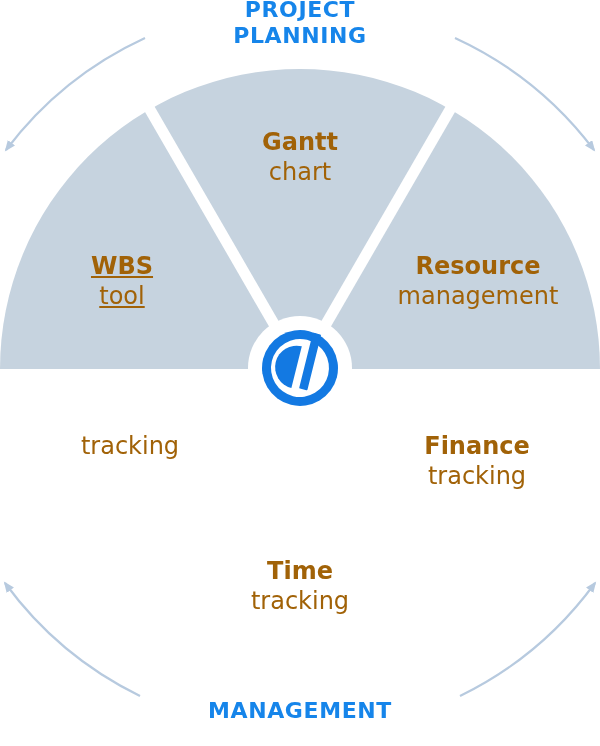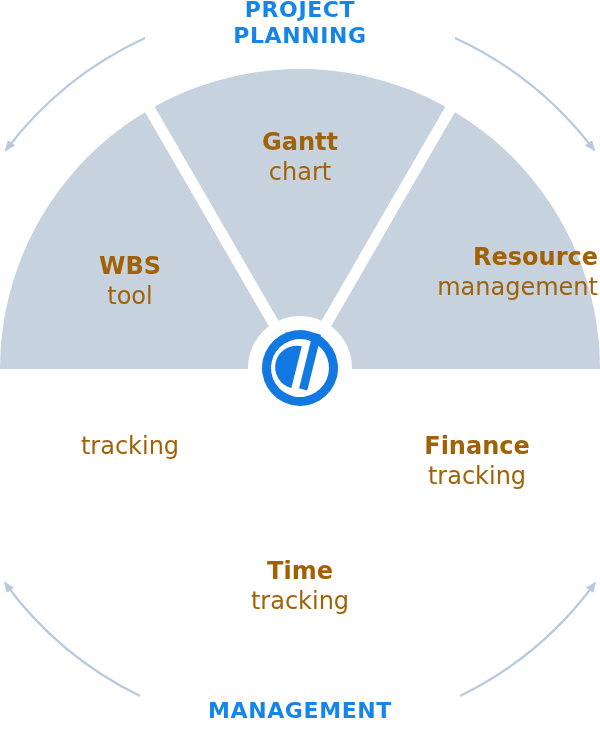"WBS" .f-wbs { left: 10px -> 2px; text-decoration: none -> underline }
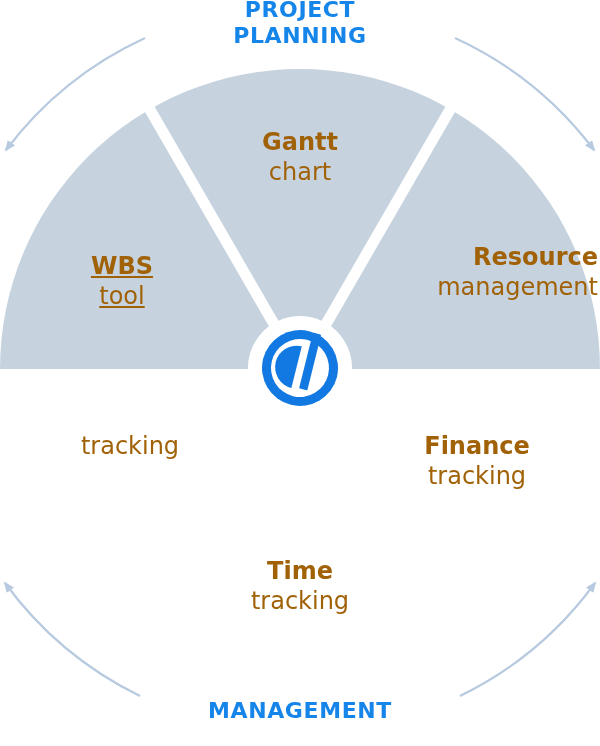"Resource" .f-resource { text-align: right -> none; top: 242px -> 251px }
